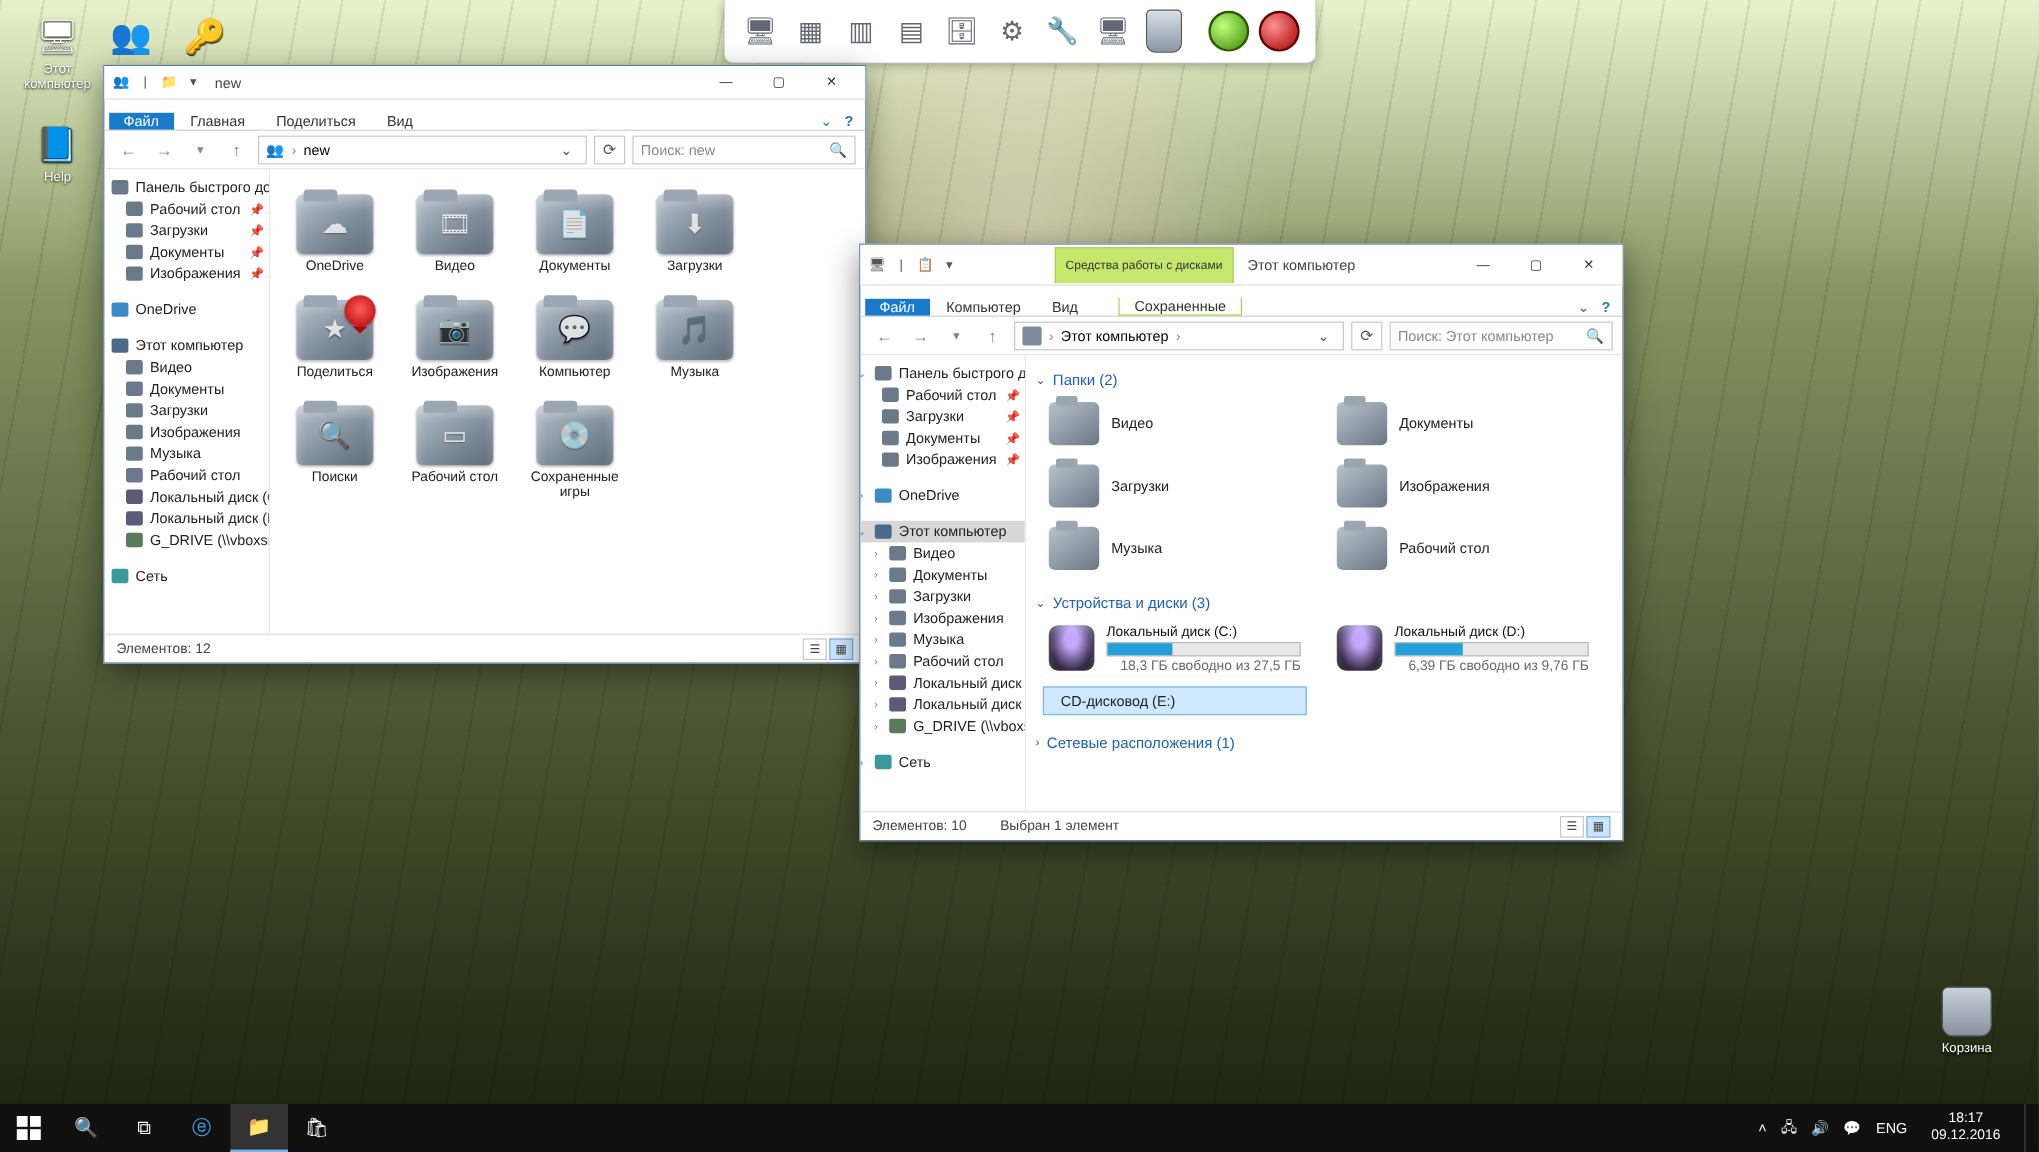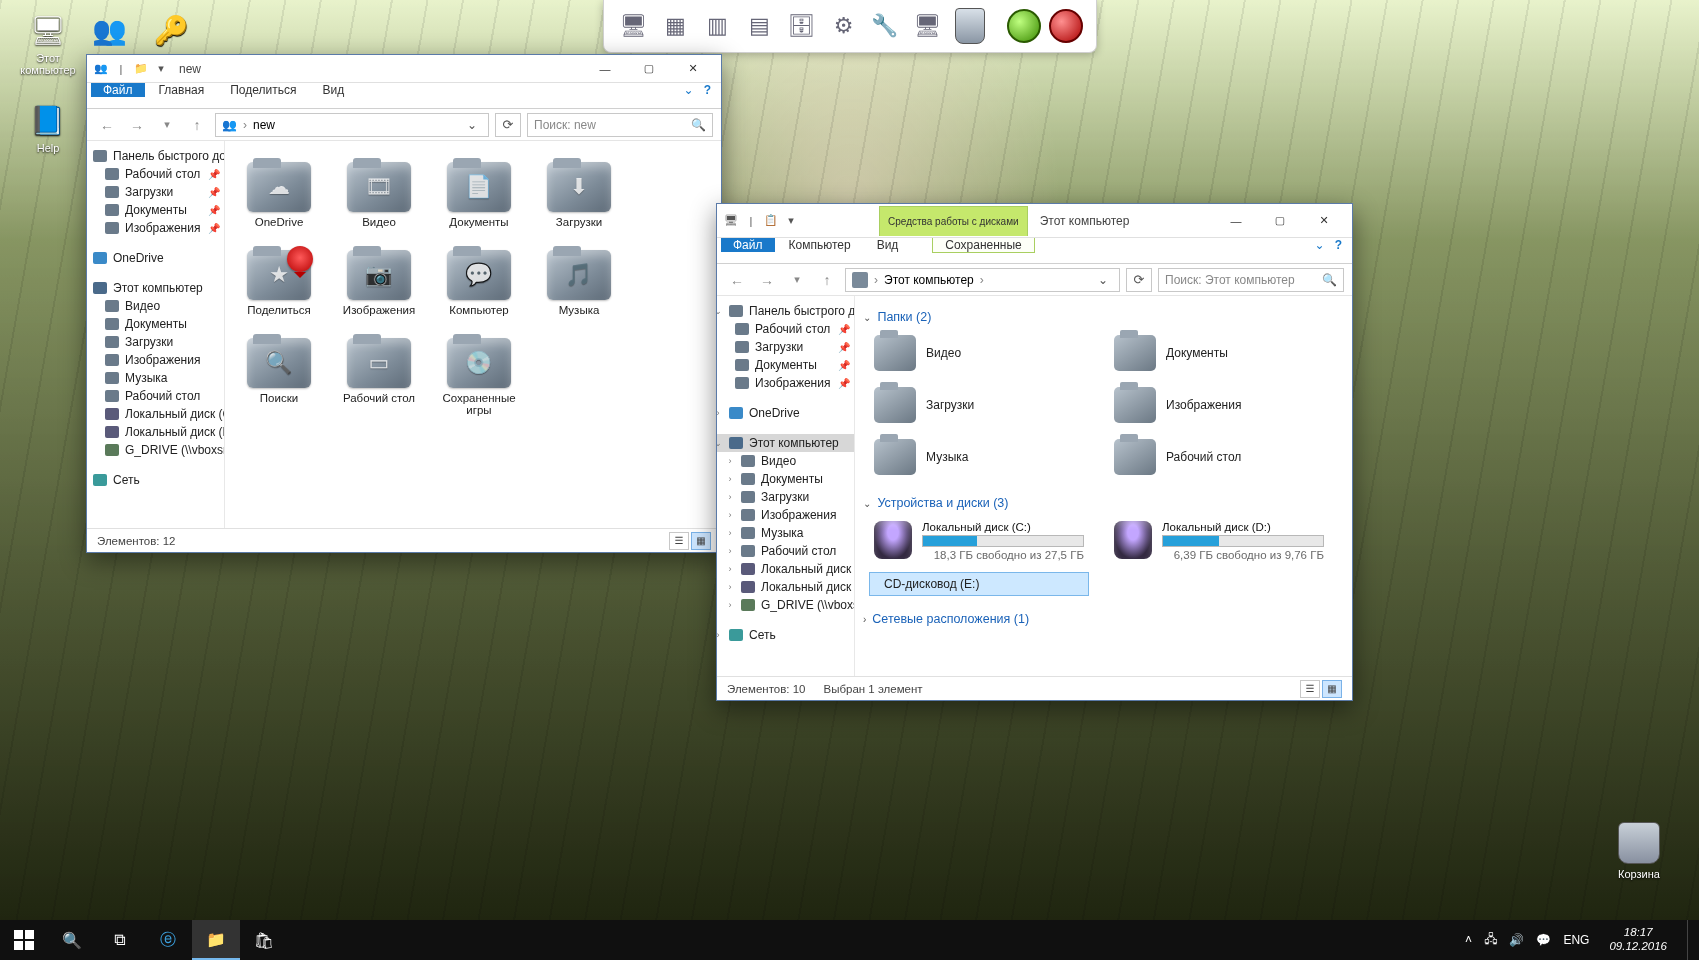"Файл" .ribbon-tabs { align-items: flex-start -> flex-end }
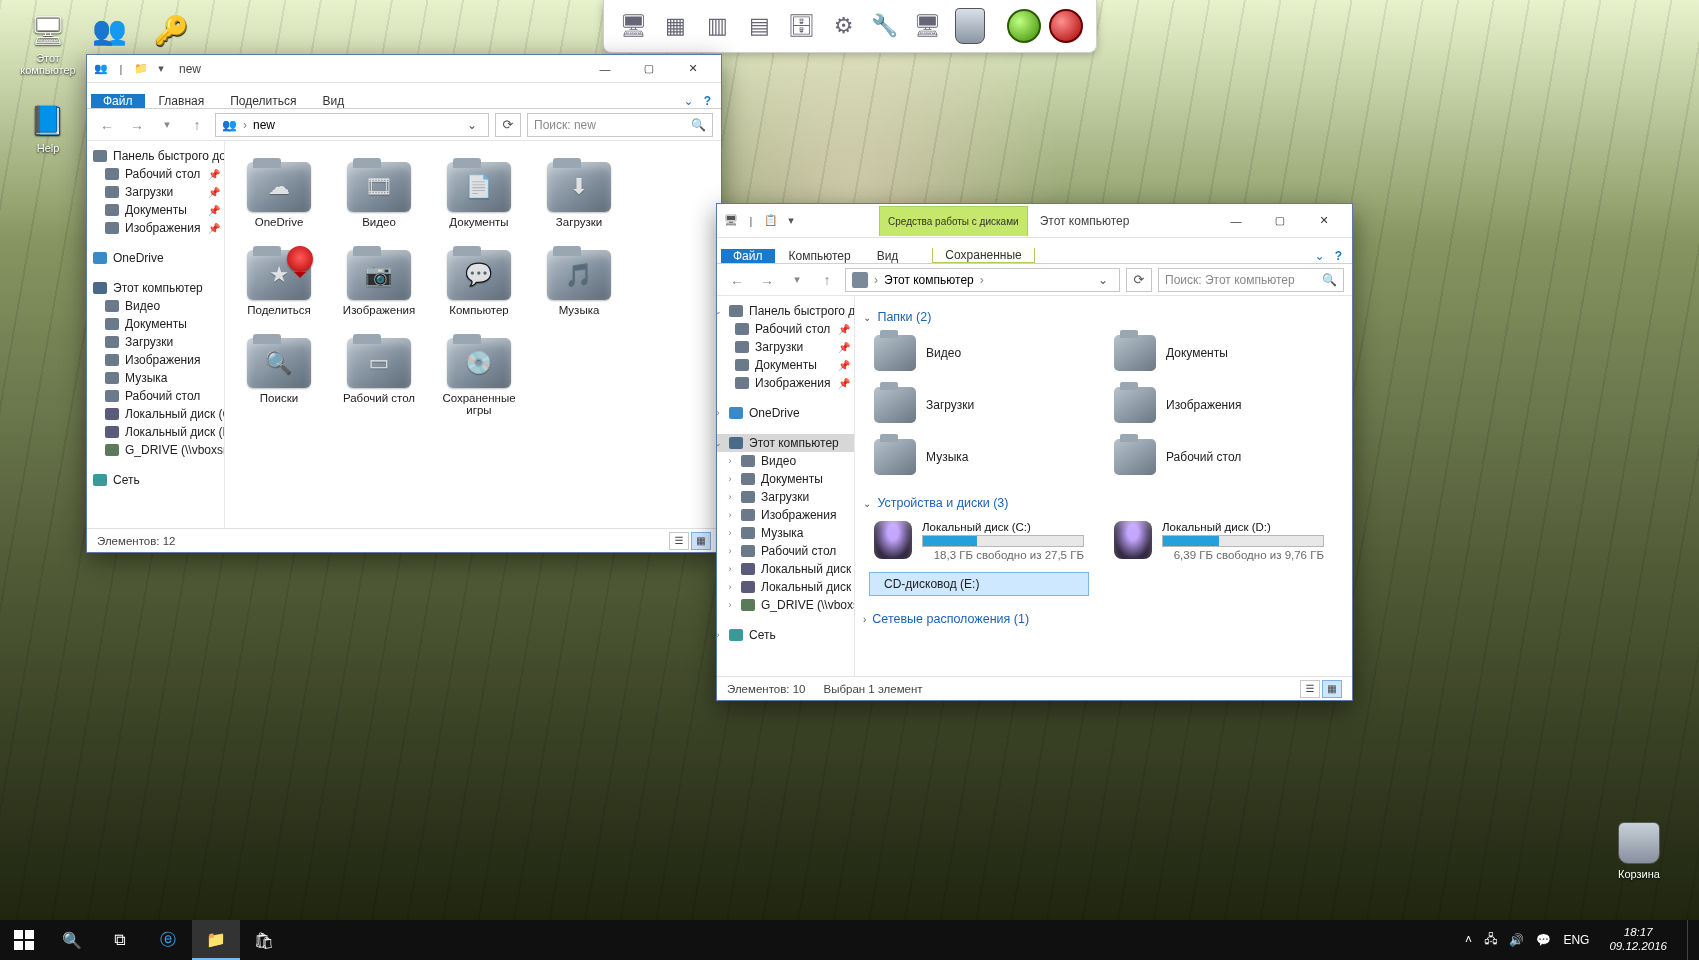"Элементов: 12" .status { gap: 18px -> 28px }
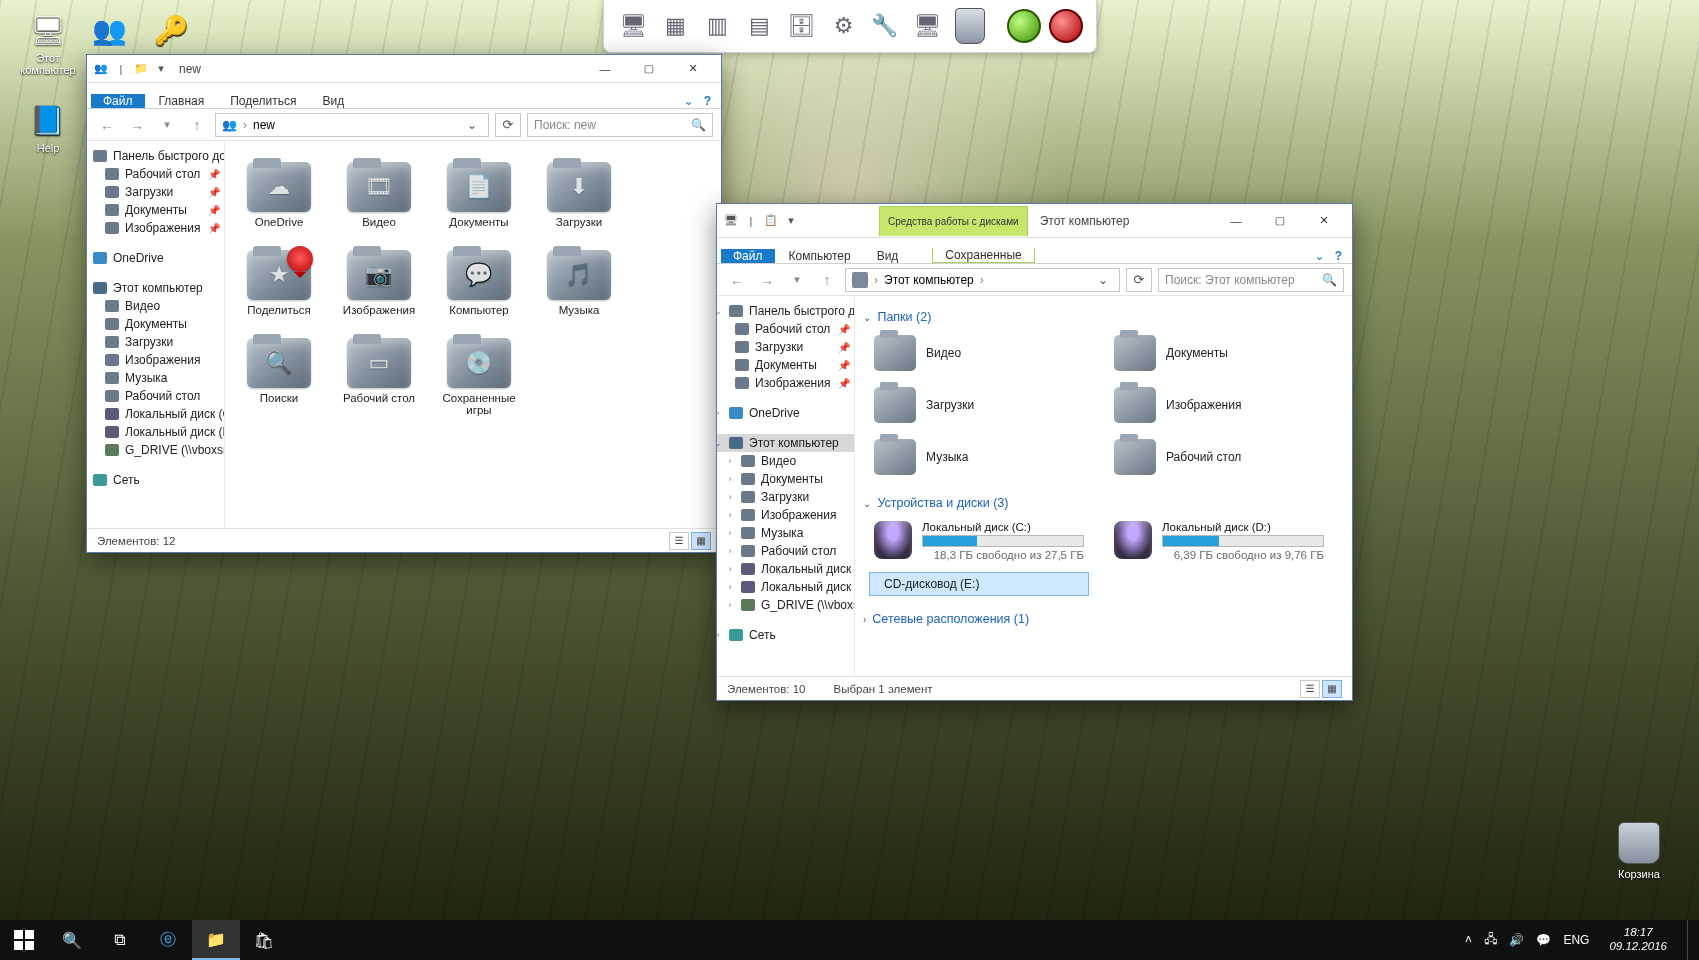"18:17" .tray .clock { font-style: italic -> none }
